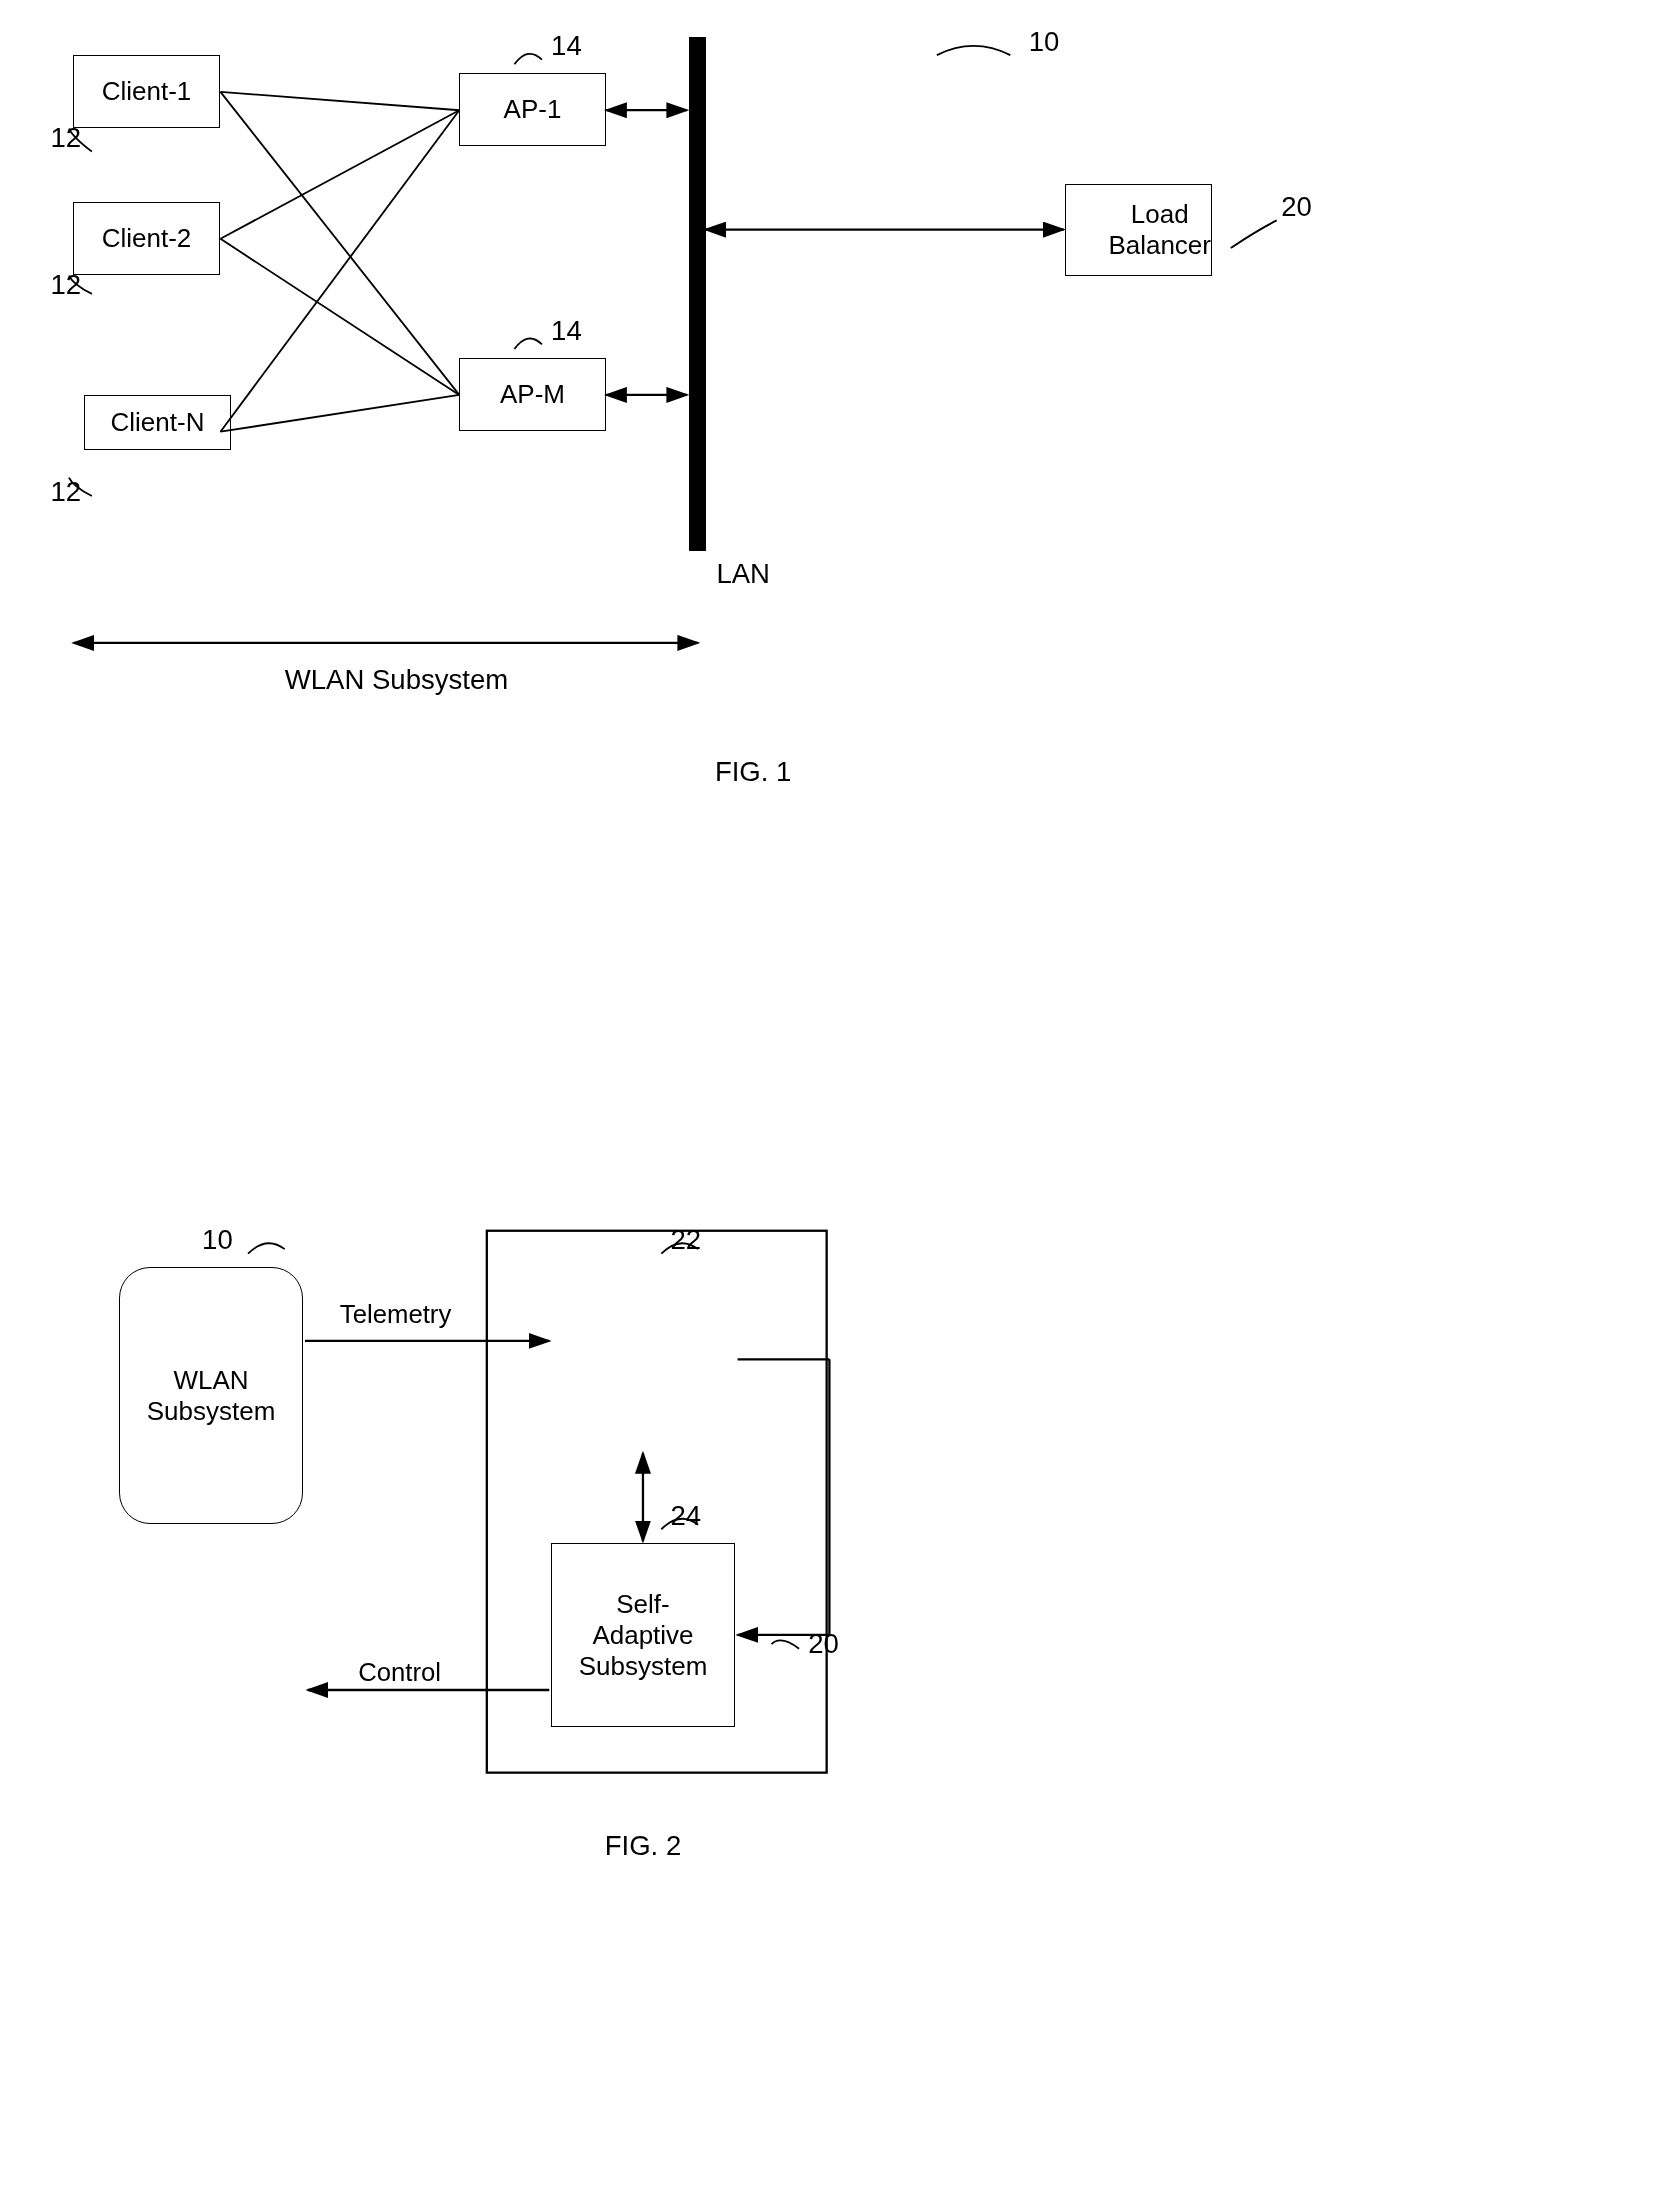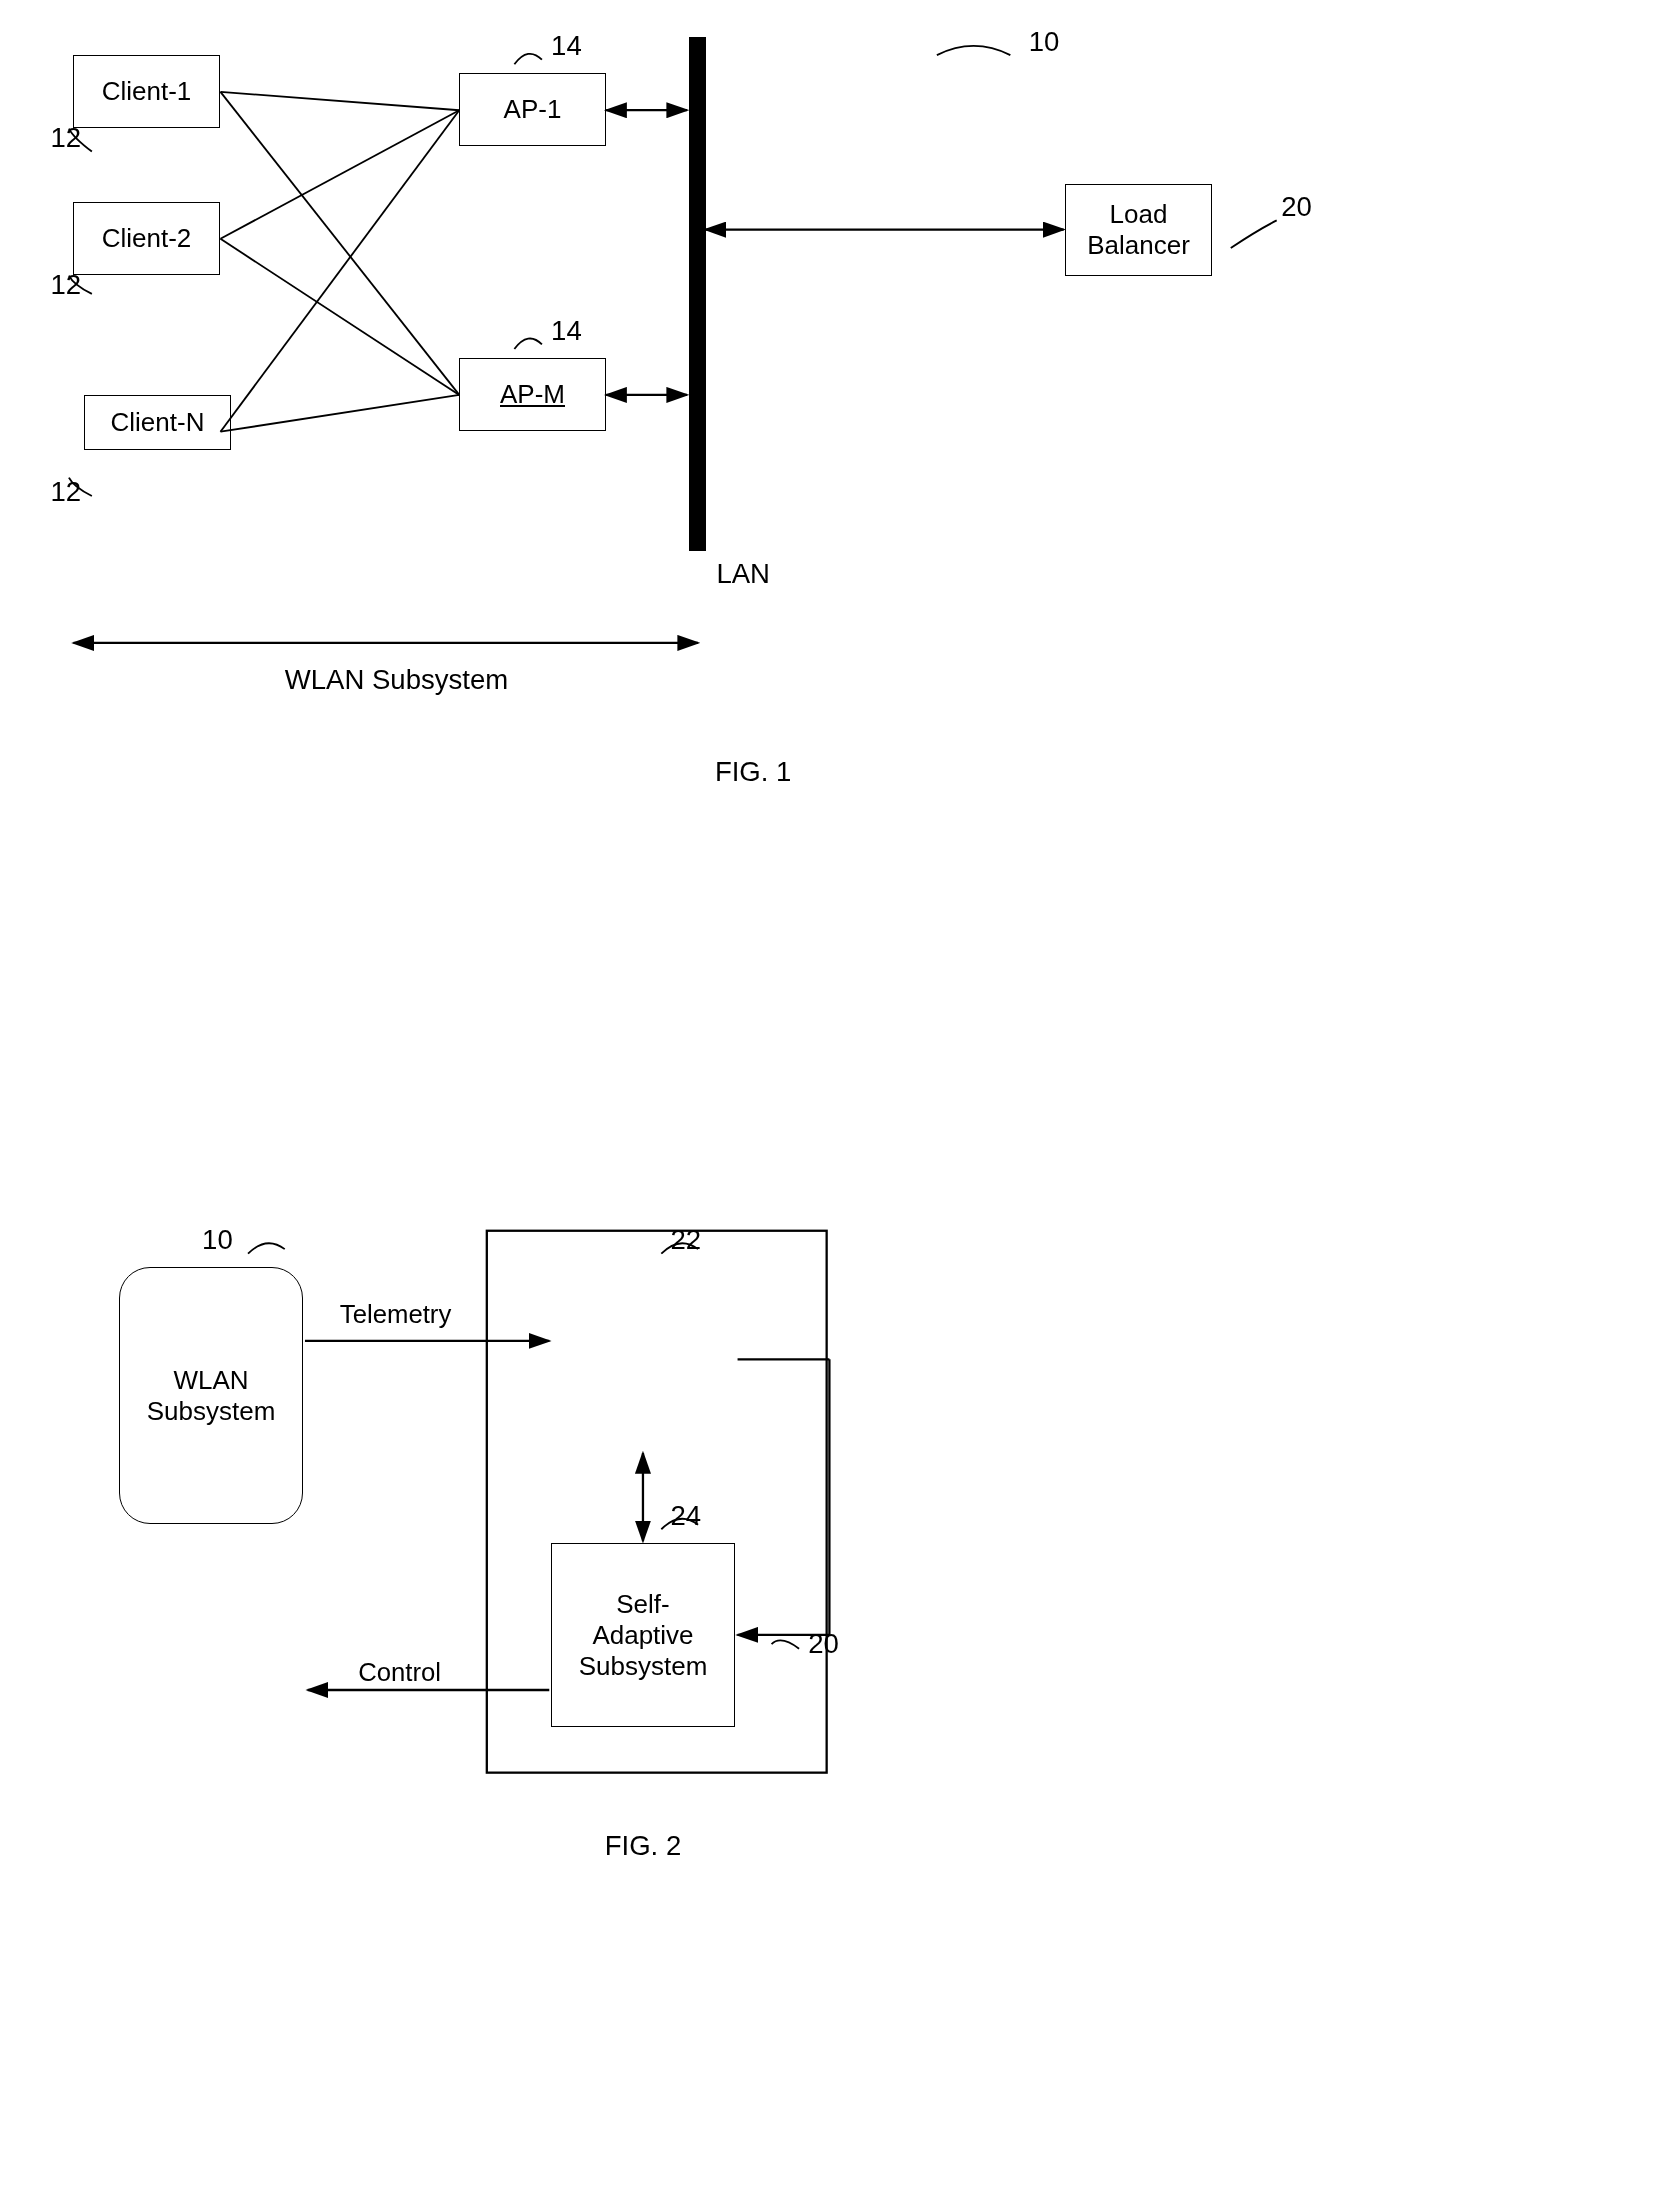"Load" #loadBalancer { justify-content: none -> flex-end }
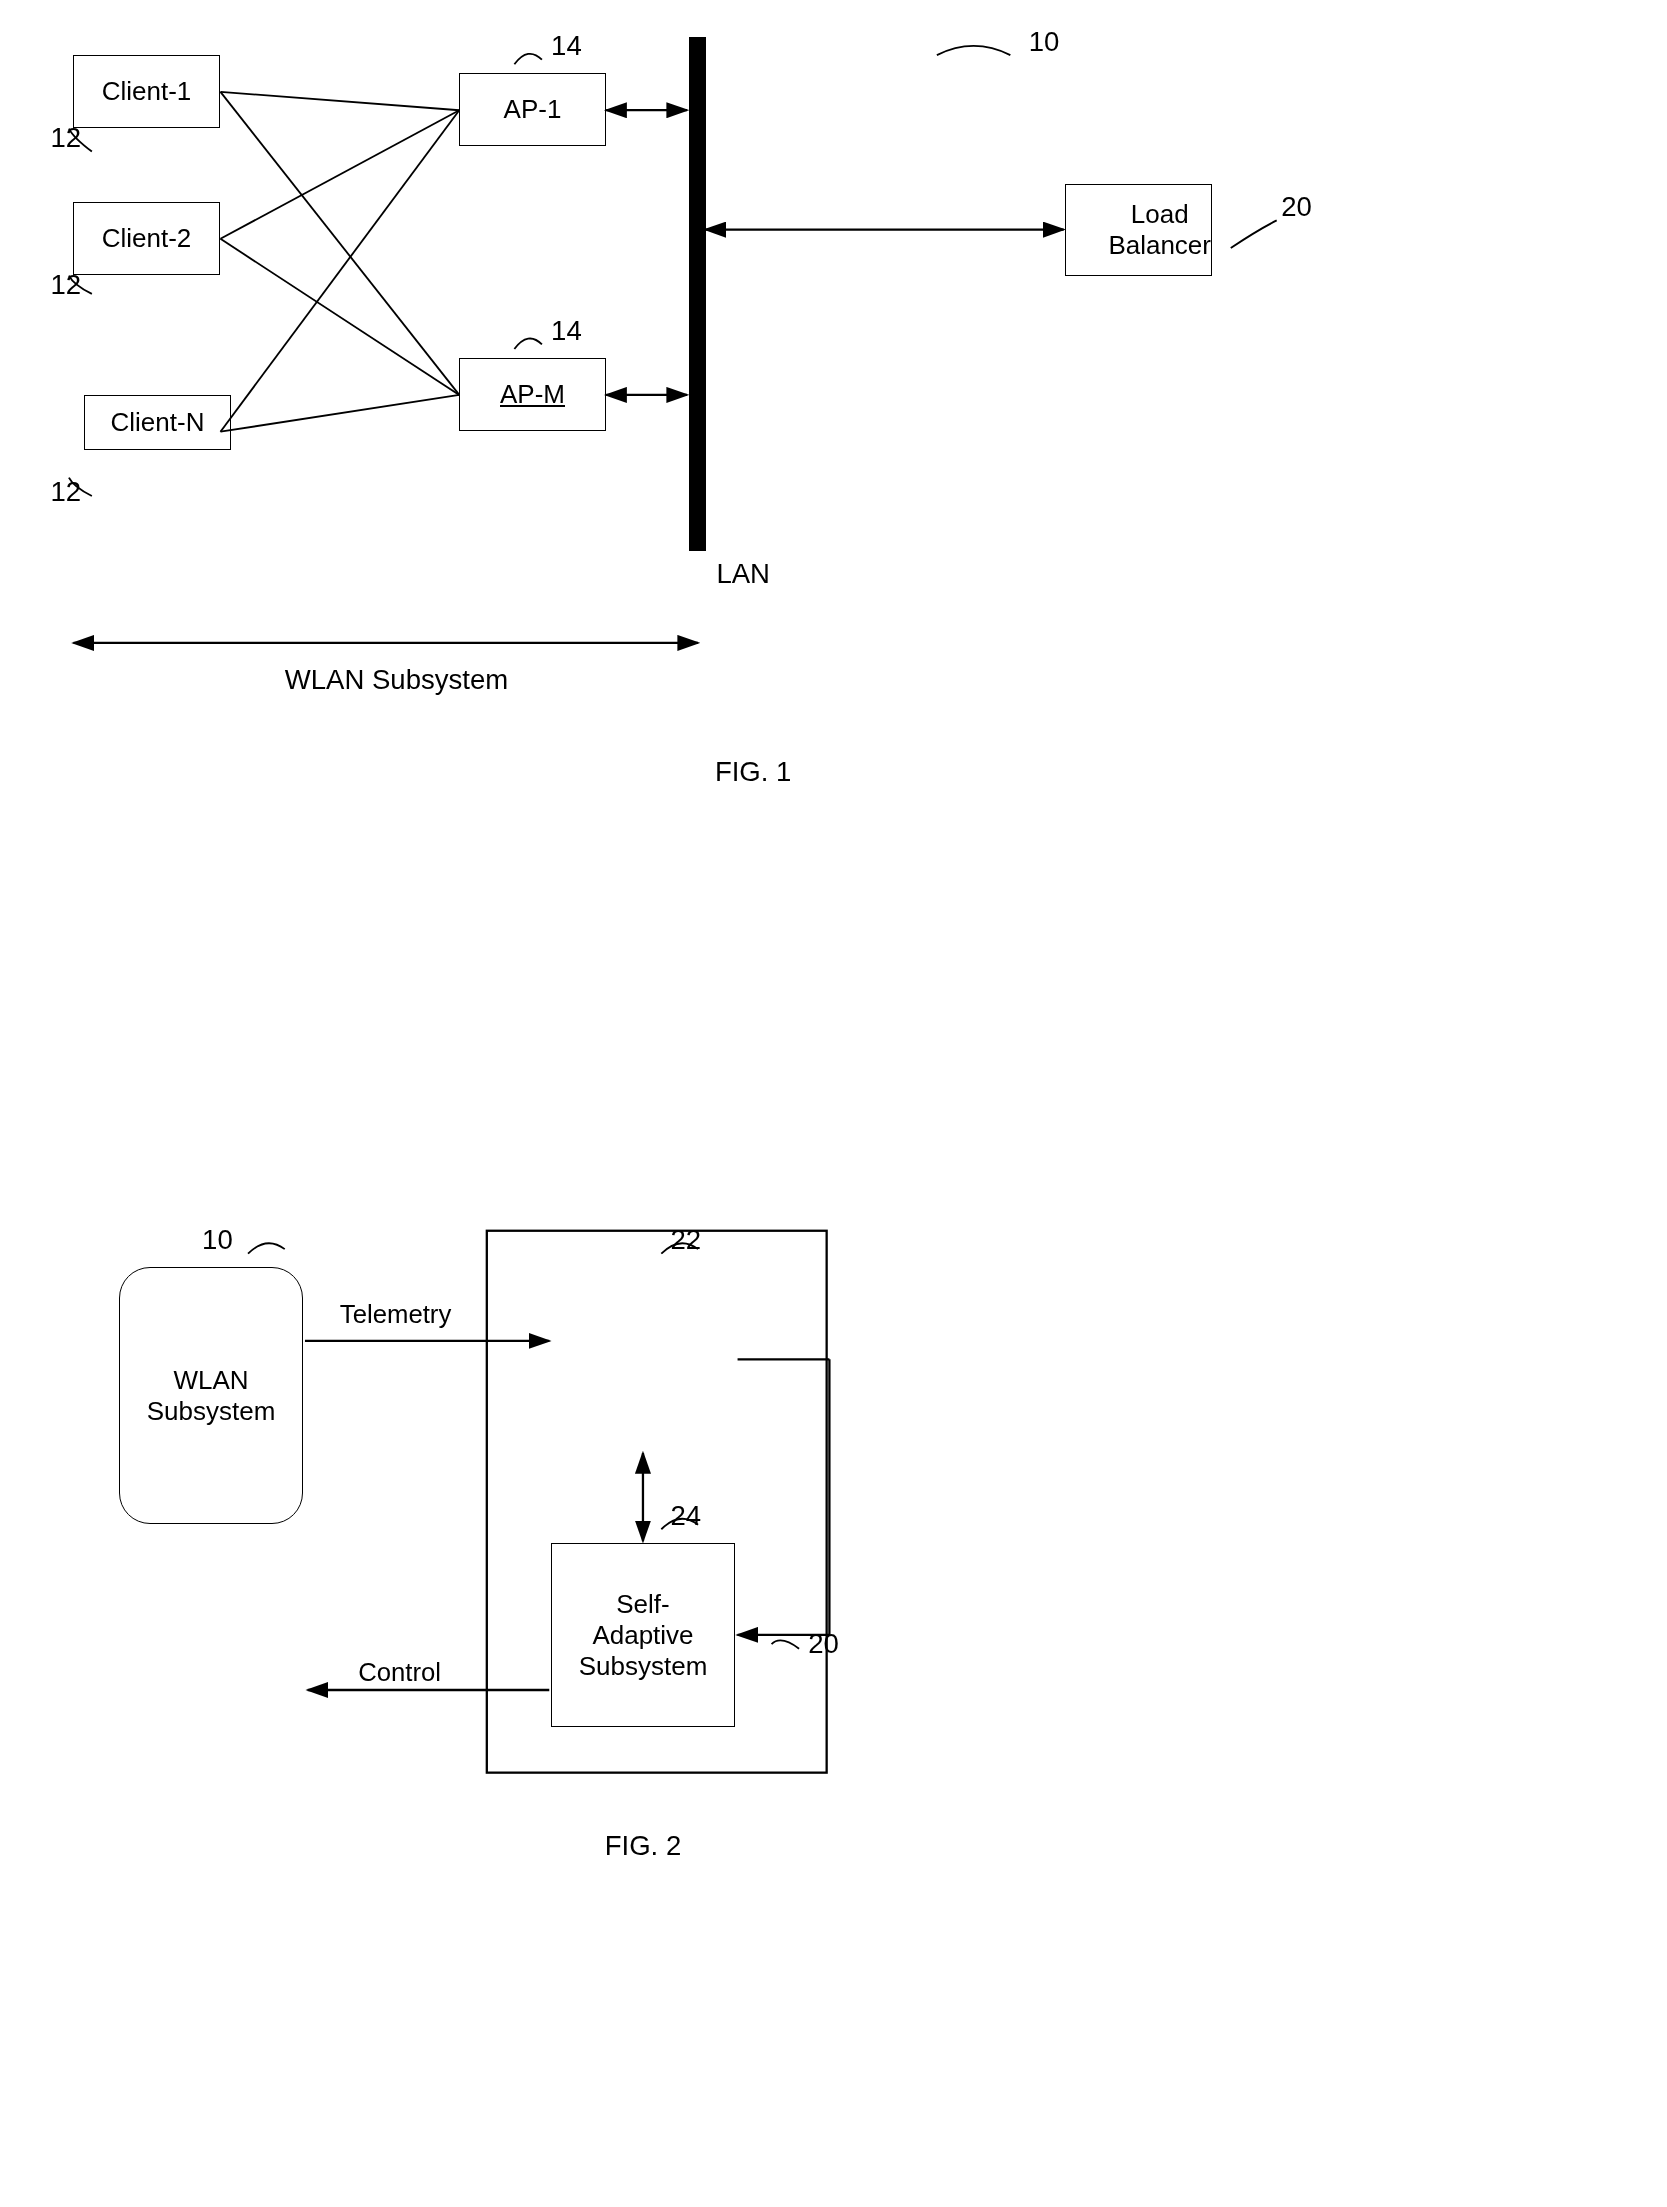"AP-M" #apM { text-decoration: underline -> none }
